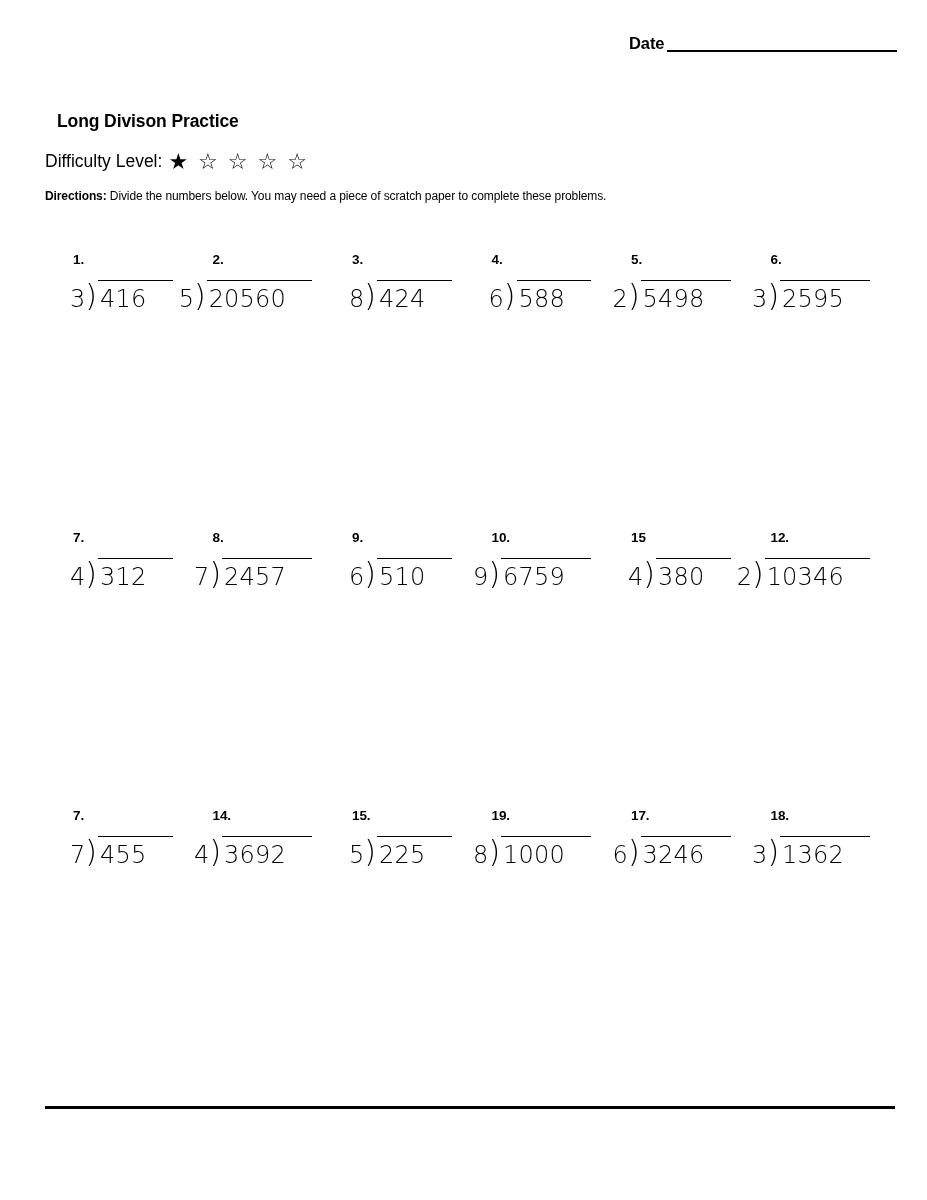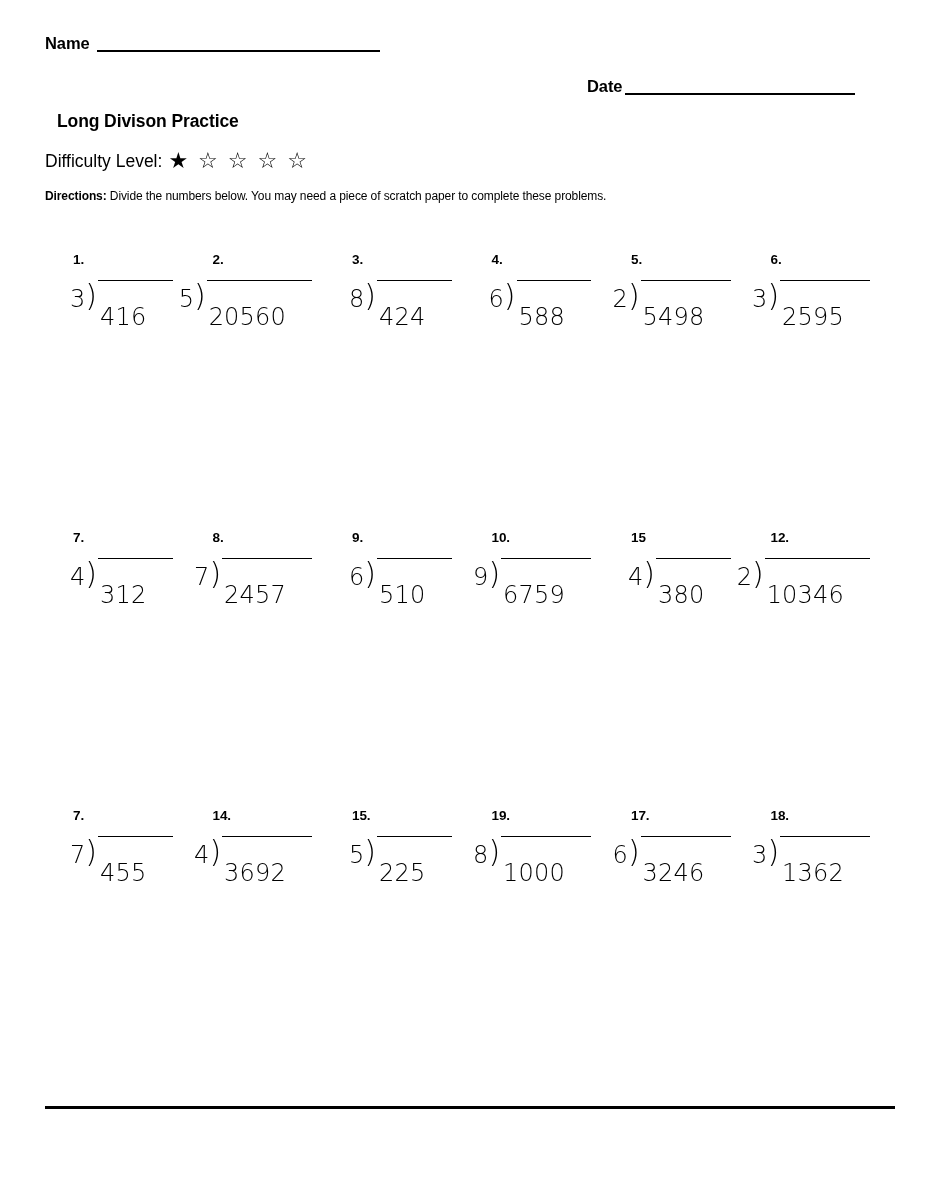"Name" div.id-field { html: <div> <span>Name</span> <span></span> </div> -> none }
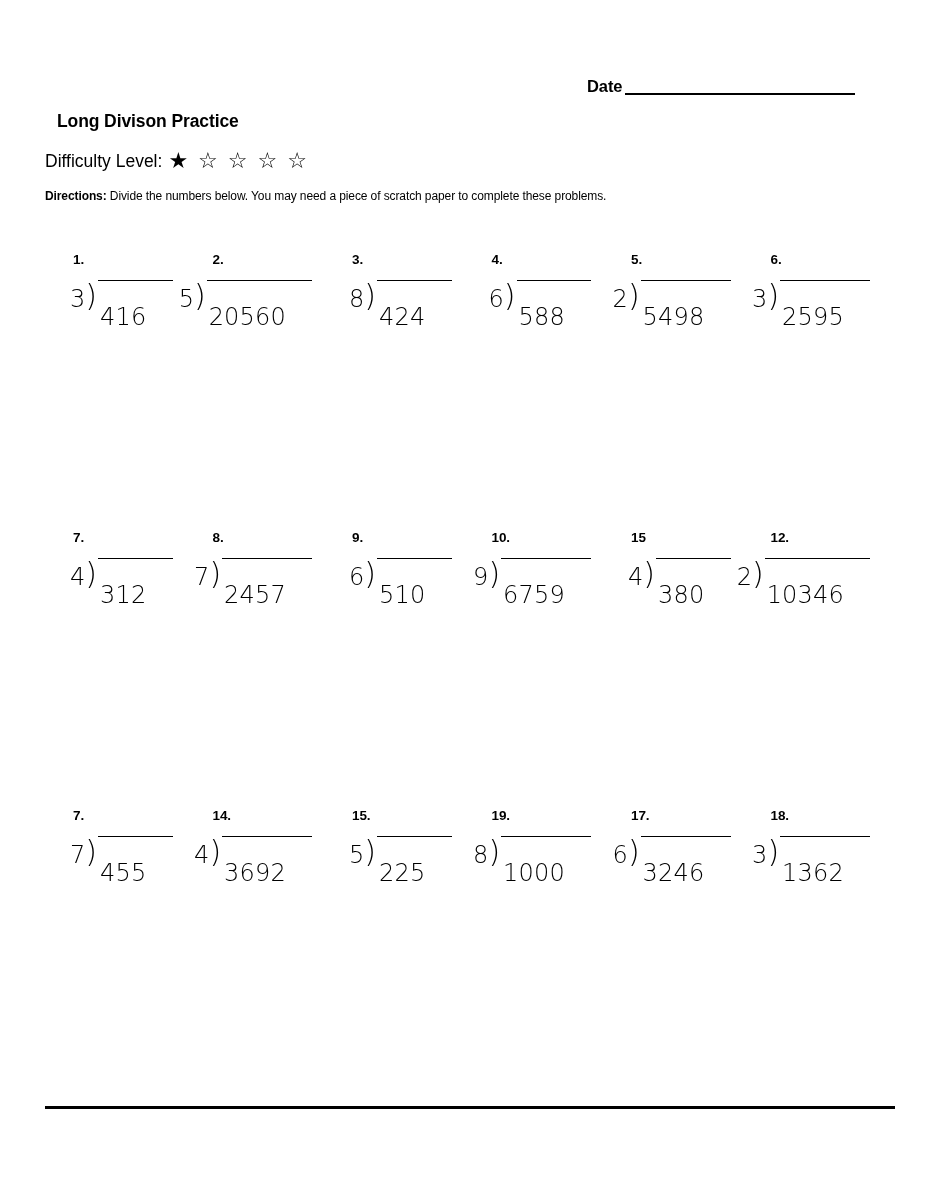"Date" .id-field.date-field { left: 542px -> 584px; margin-top: 43px -> none }
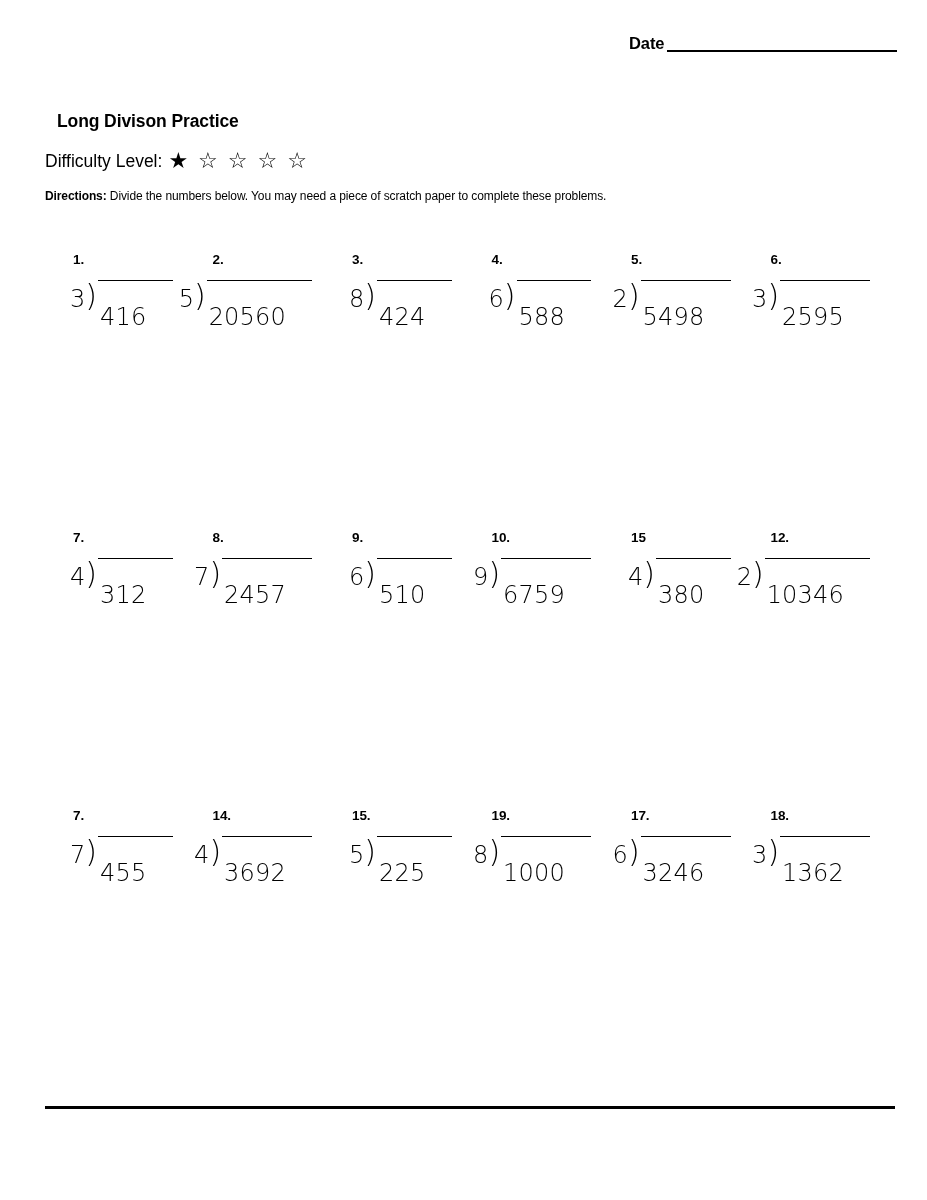"Difficulty Level:" .difficulty-row { align-items: none -> center }
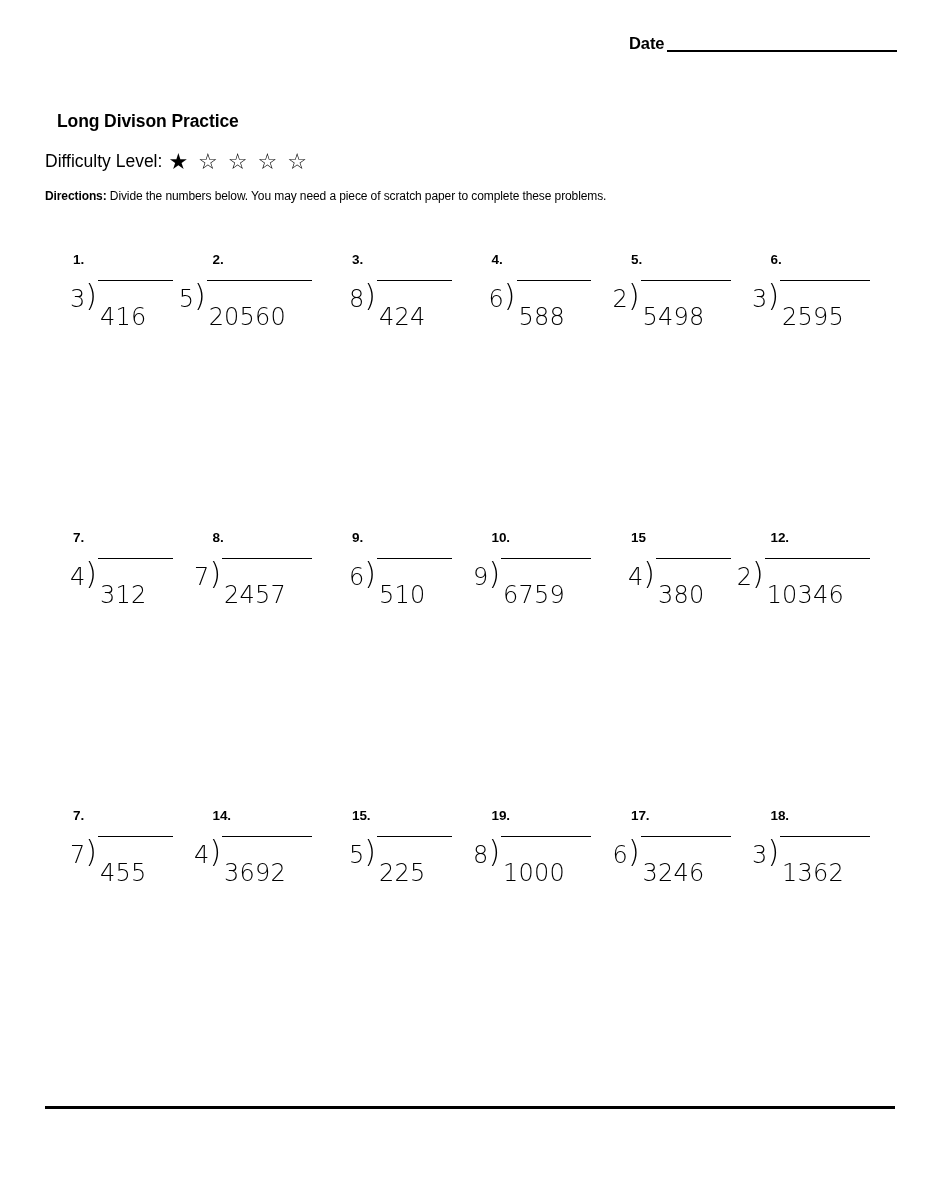"416" .dividend-wrap { padding-top: 21px -> 3px }
